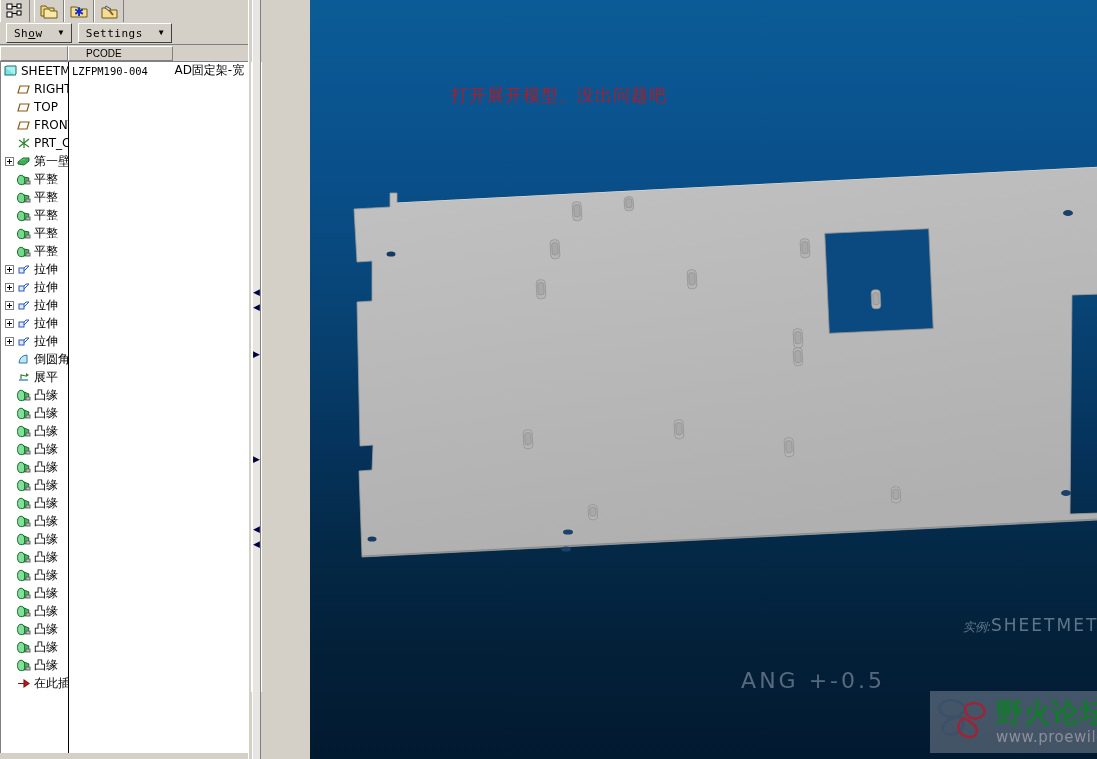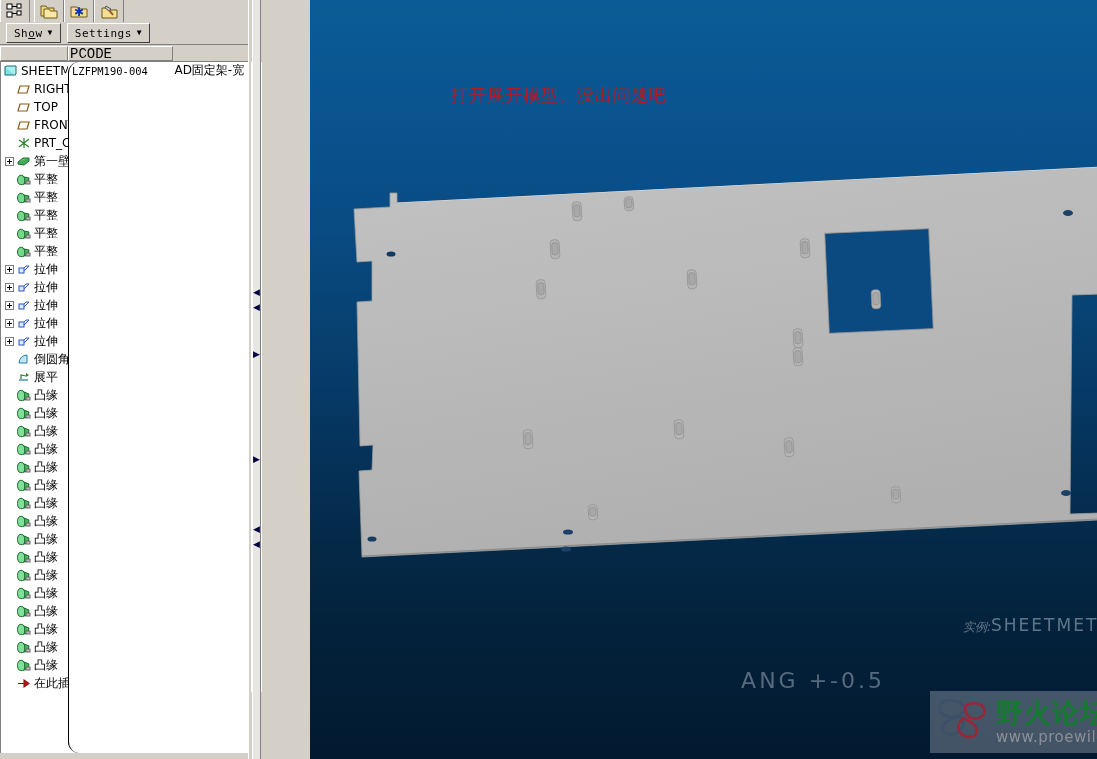"Show" .menu-btn { gap: 5px -> 16px }
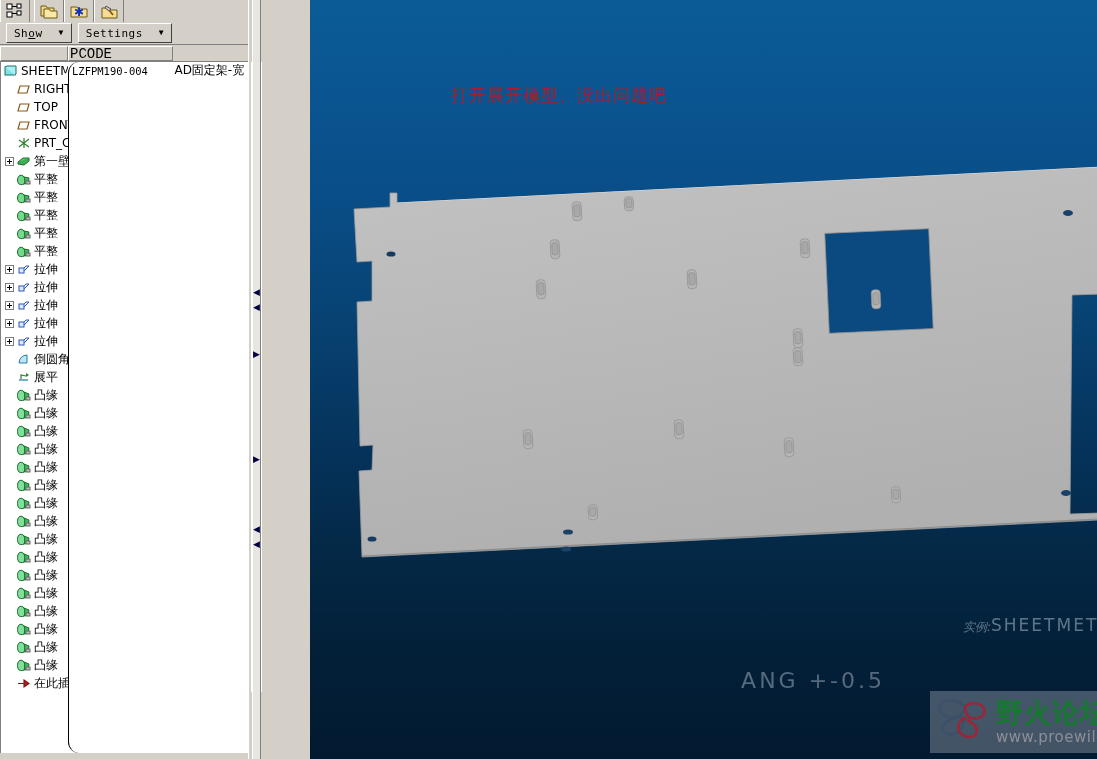"PCODE" .colhead-cell { font-family: Liberation Mono, monospace -> Liberation Sans, sans-serif; font-size: 14px -> 10px; padding-left: 1px -> 17px }
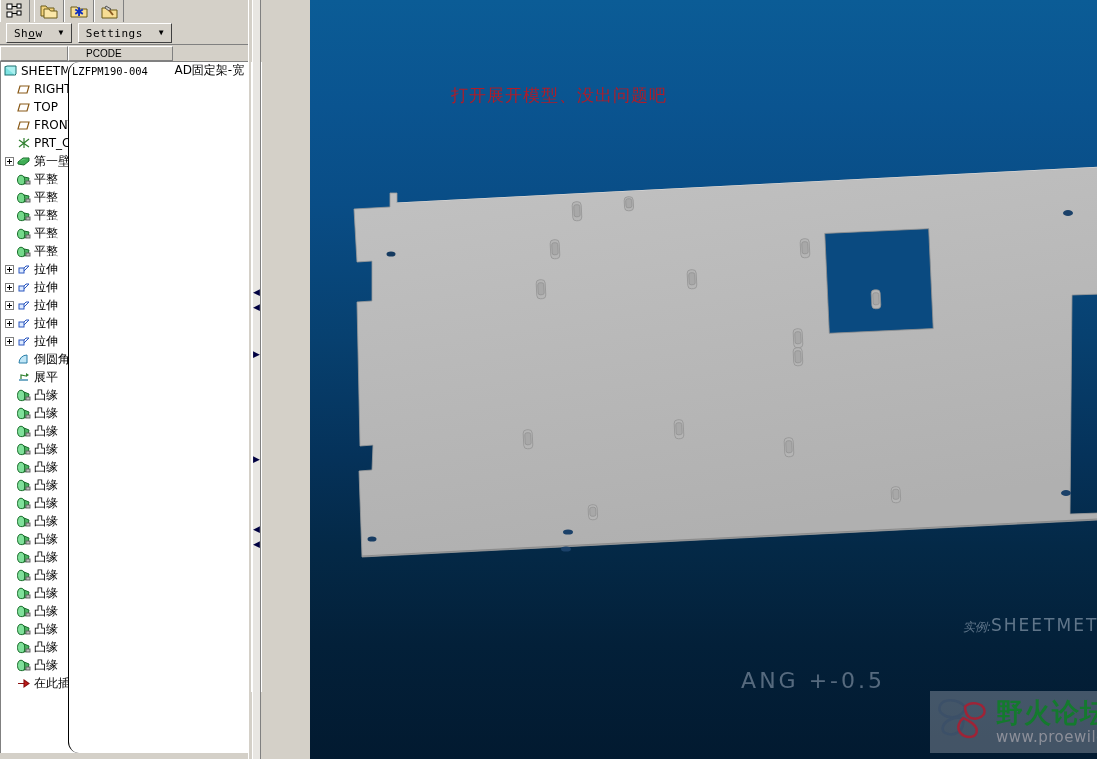"LZFPM190-004" #grid-col { border-radius: 11px -> none }
